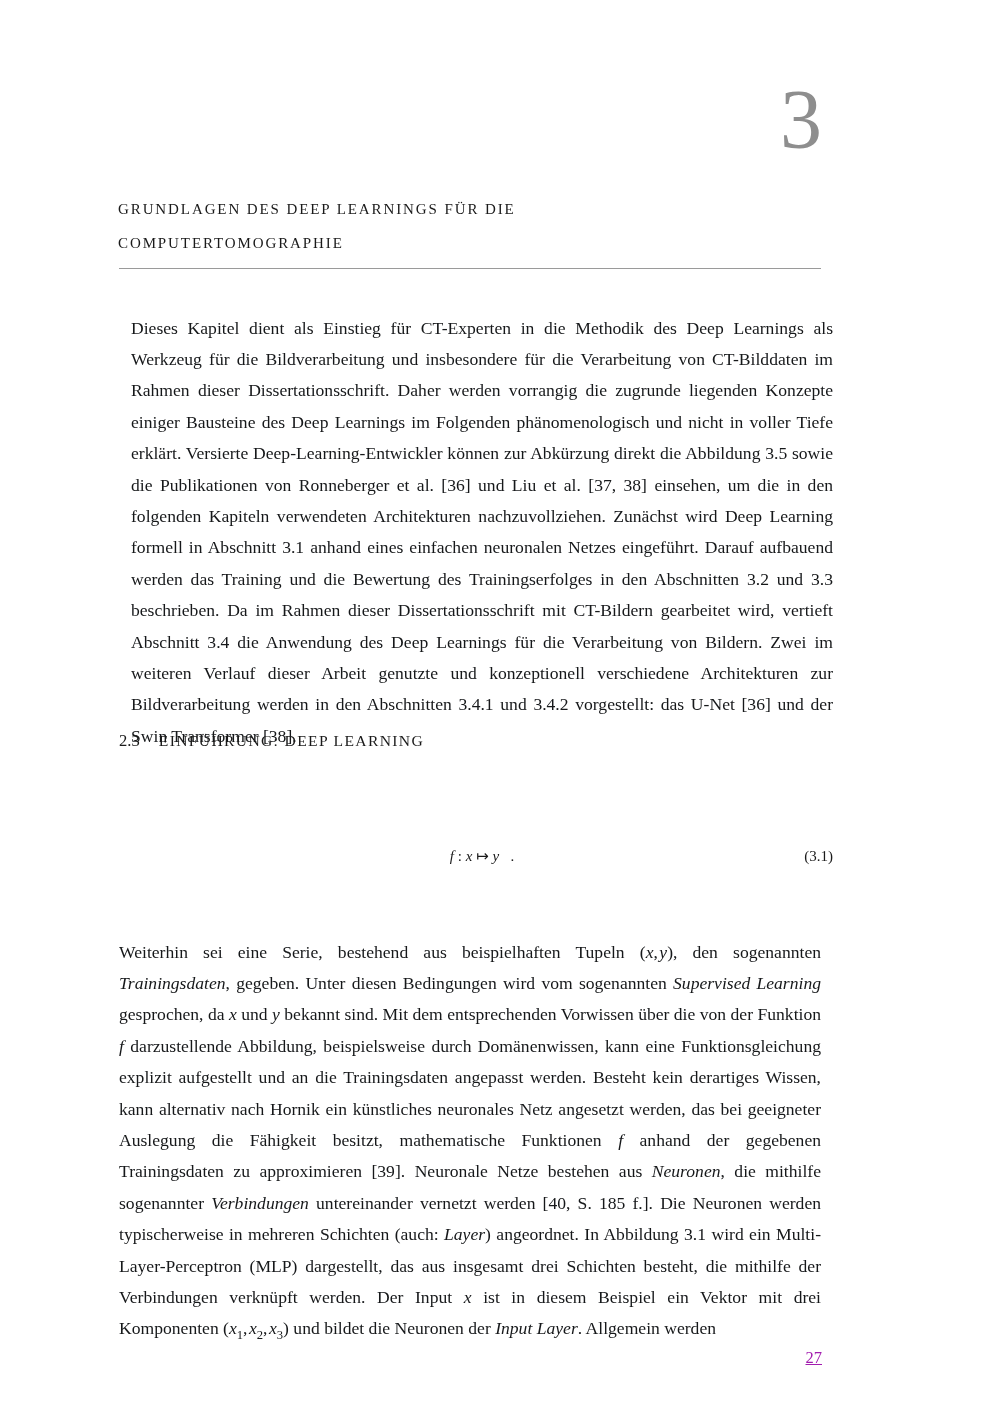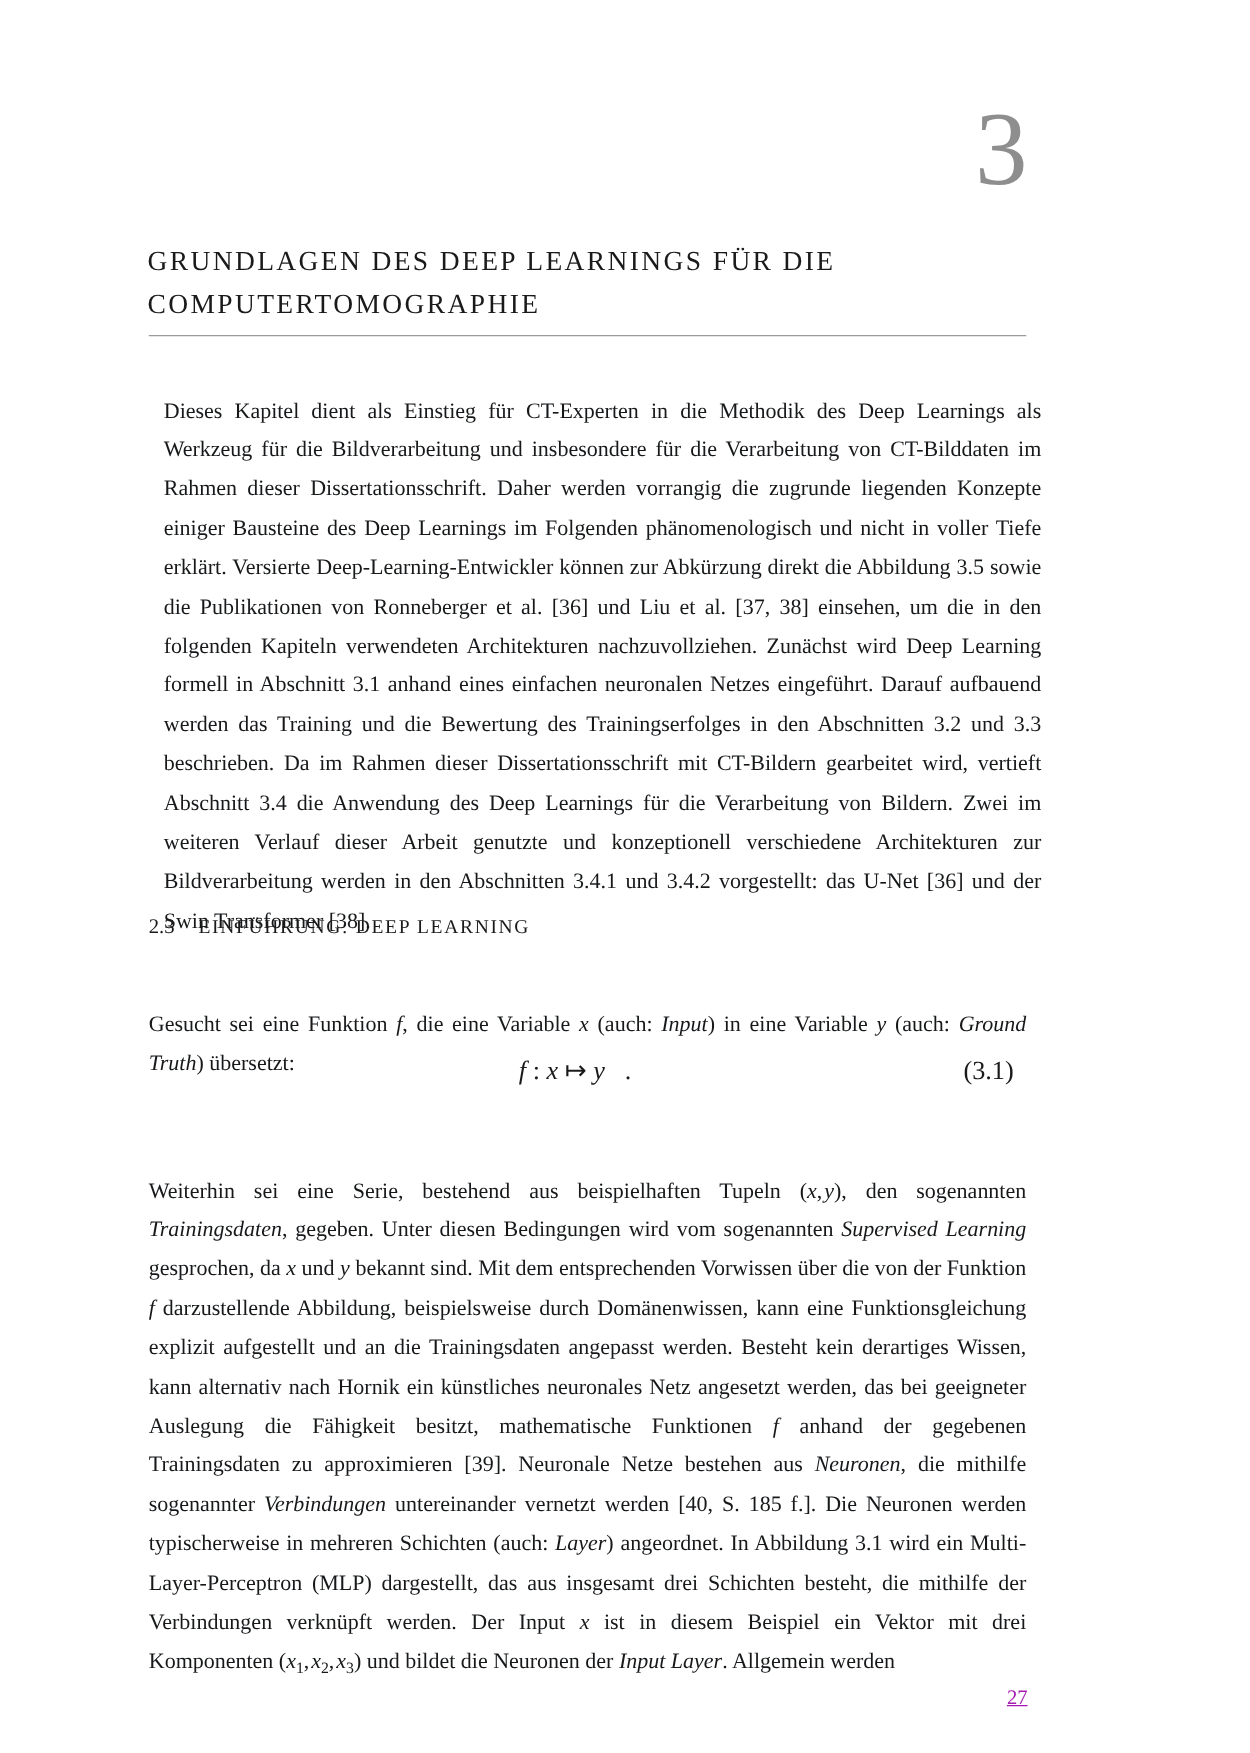"GRUNDLAGEN DES DEEP LEARNINGS FÜR" .chapter-title { font-size: 22px -> 15px }
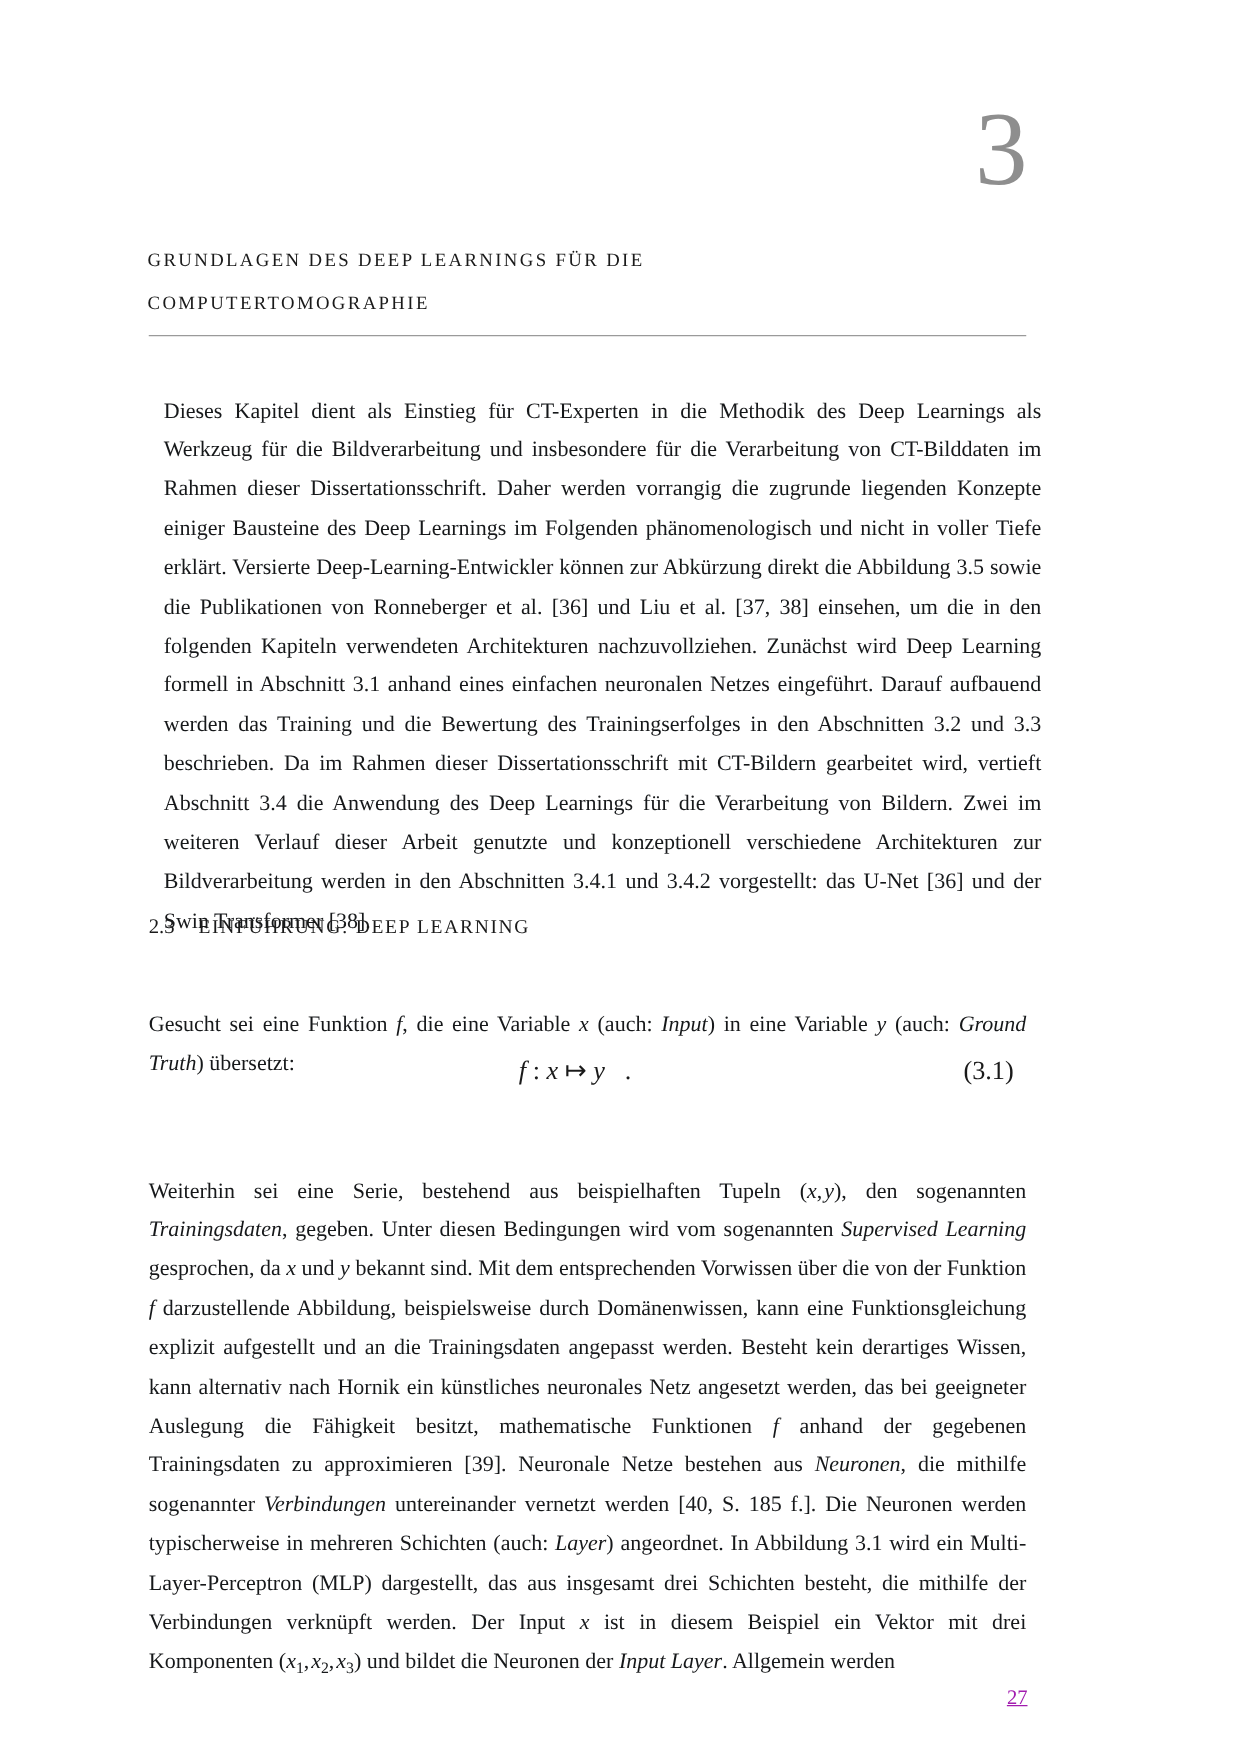"Gesucht sei eine Funktion f," p.body-text { html: <p> Gesucht sei eine Funktion <span>f</span>, die eine Variable <span>x</span> (auch: <i>Input</i>) in eine Variable <span>y</span> (auch: <i>Ground Truth</i>) übersetzt: </p> -> none }
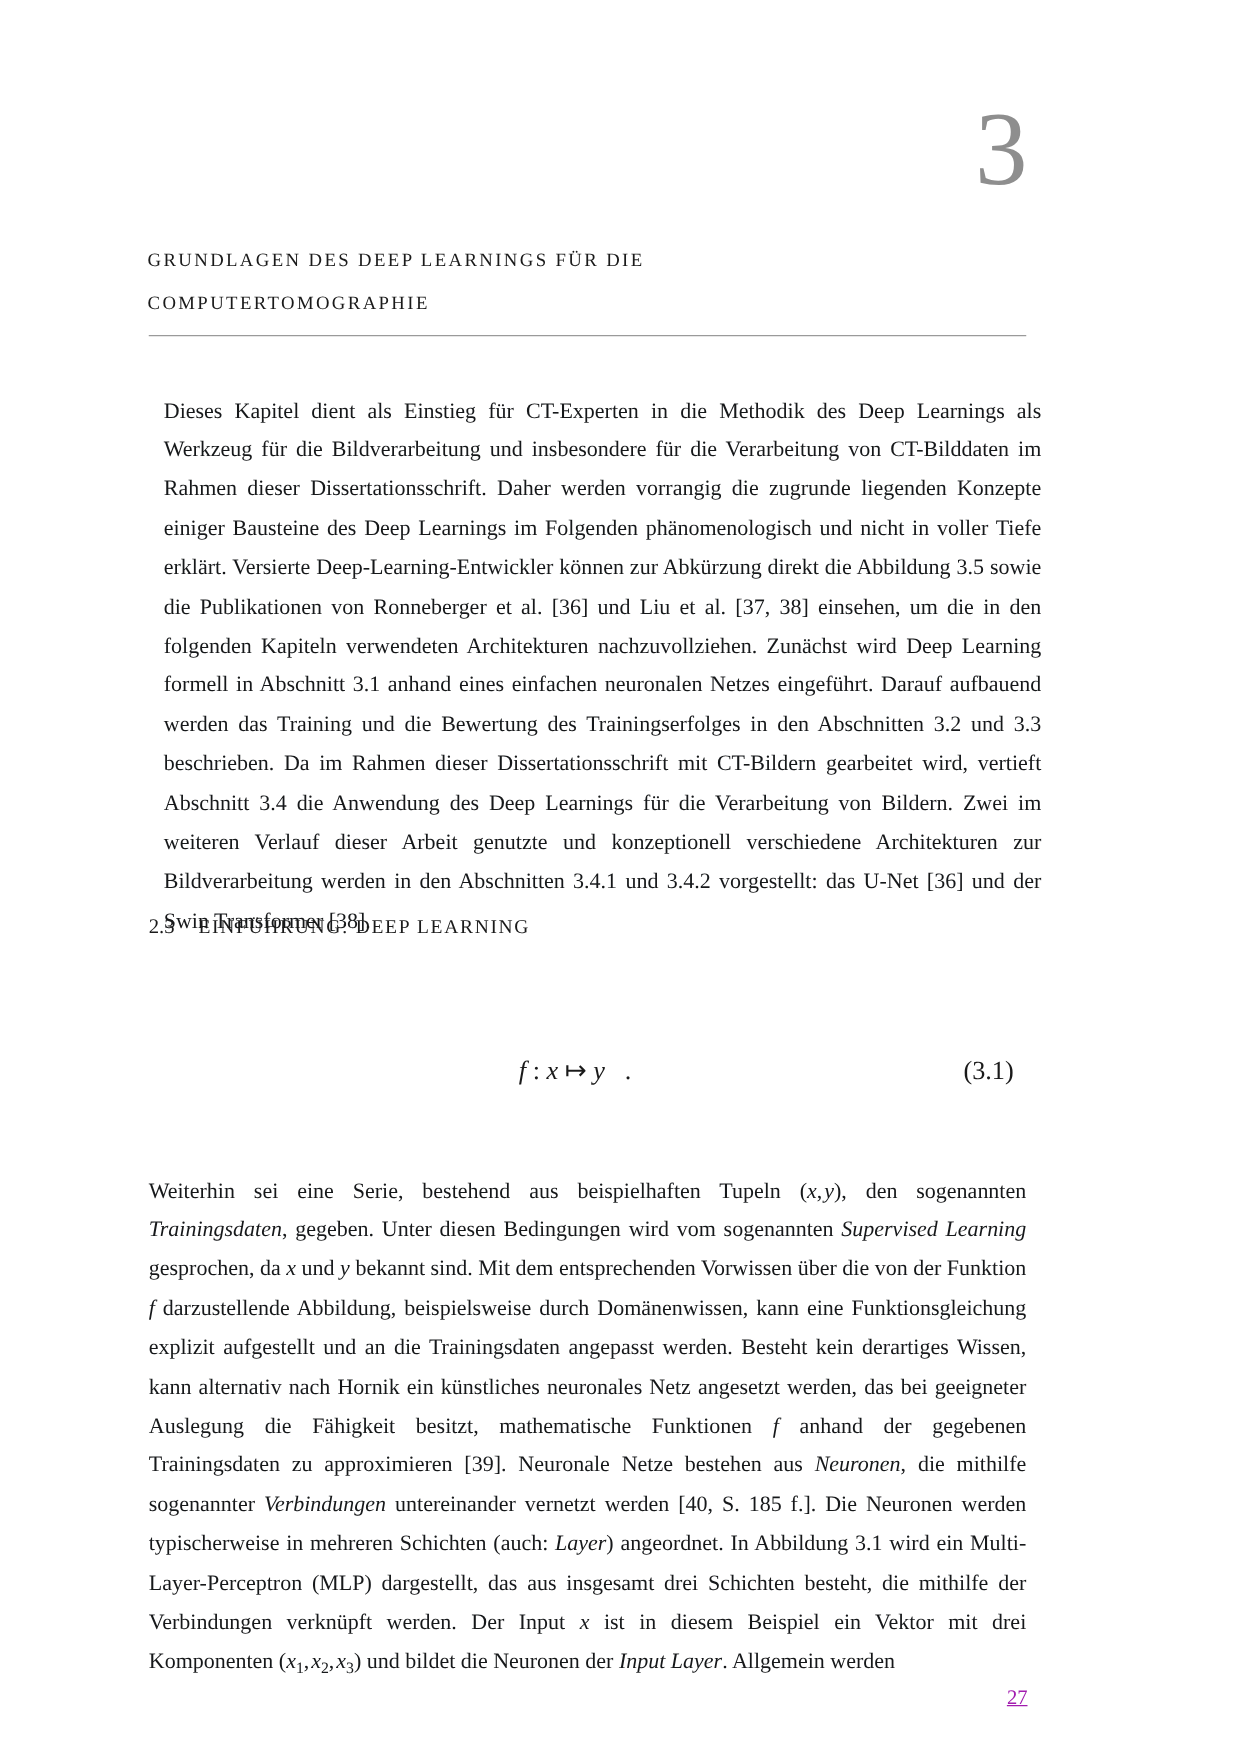"f : x ↦ y" .equation-row { font-size: 21px -> 15px; left: 109px -> 131px }
